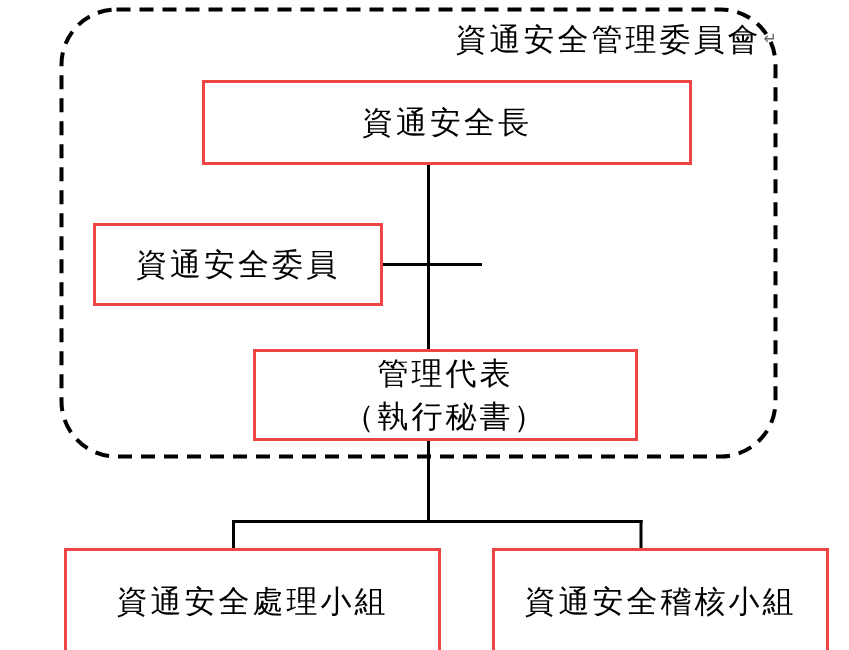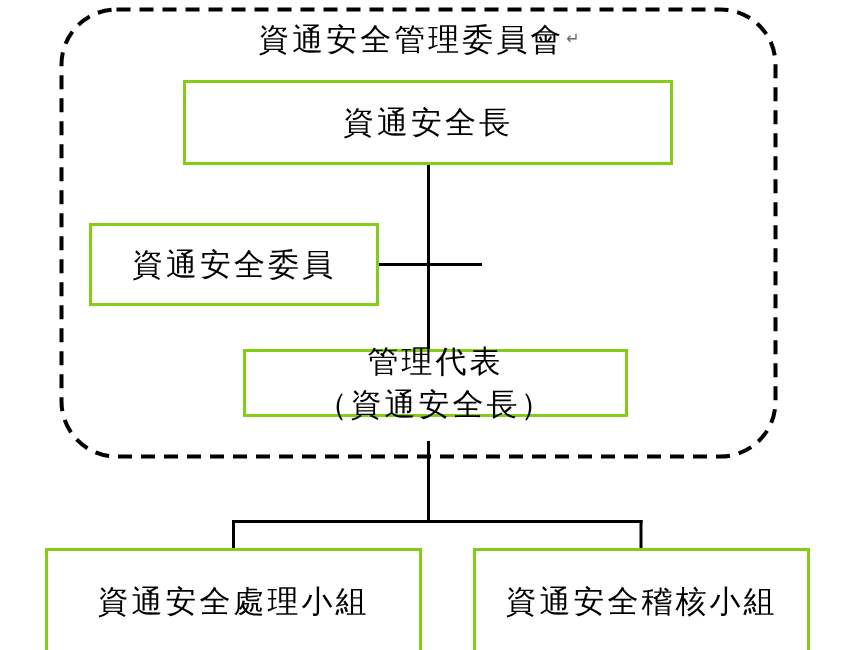"資通安全管理委員會↵" .diagram-title { text-align: center -> right }
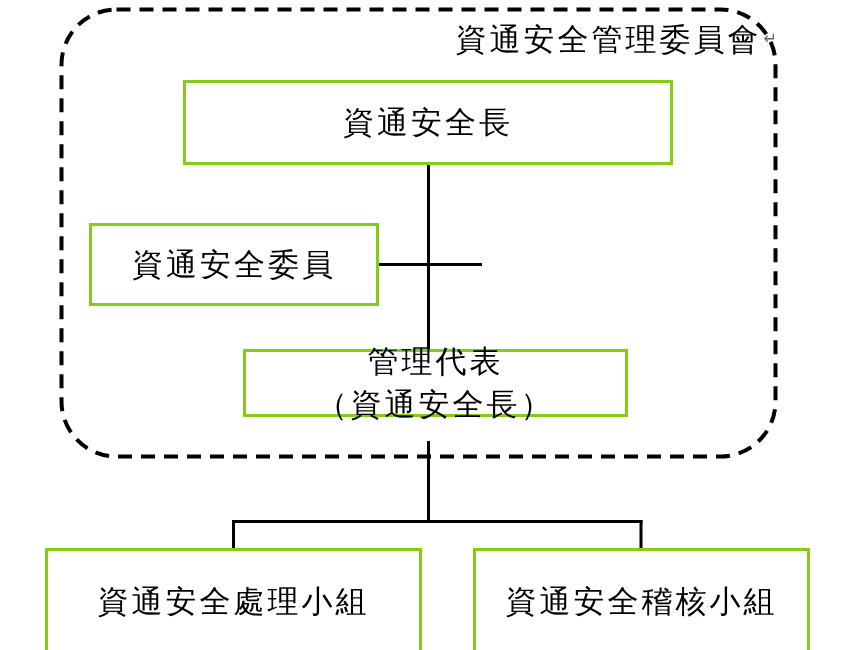"資通安全長" .org-box { border: 3px solid #84cc16 -> 3px solid #ef4444; margin-left: none -> 19px }
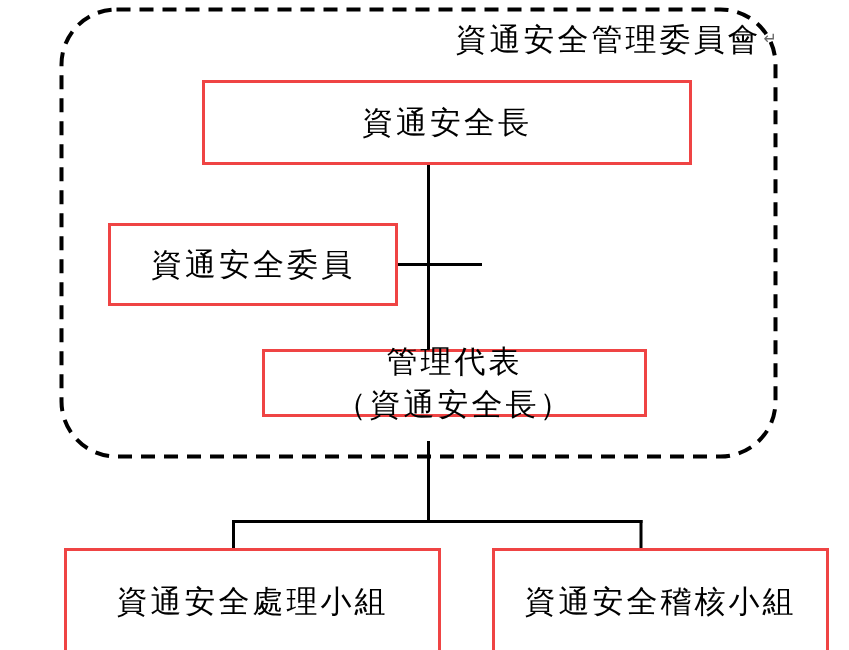"資通安全委員" .box-committee { left: 89px -> 74px }
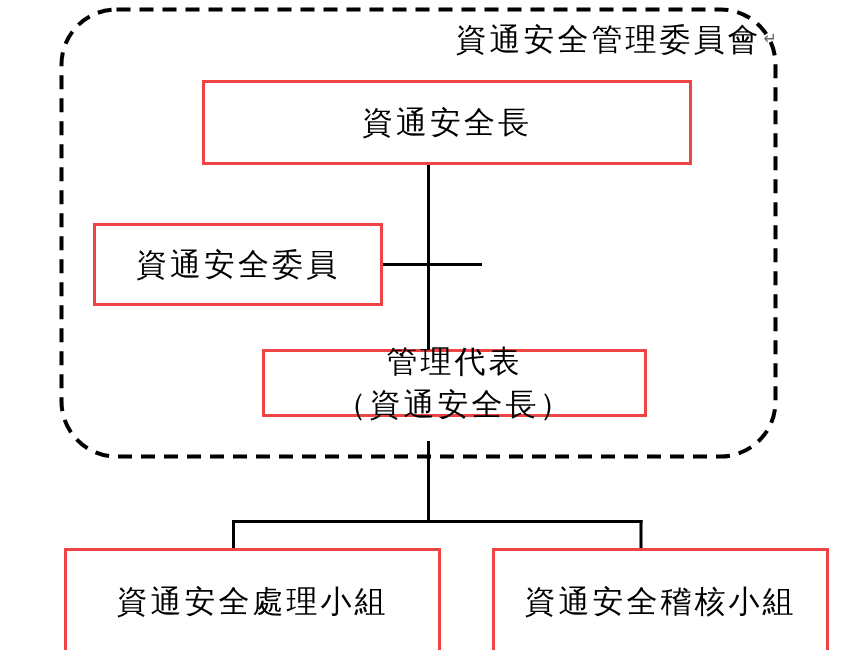"管理代表" .box-mgmt { height: 68px -> 92px; left: 243px -> 234px }
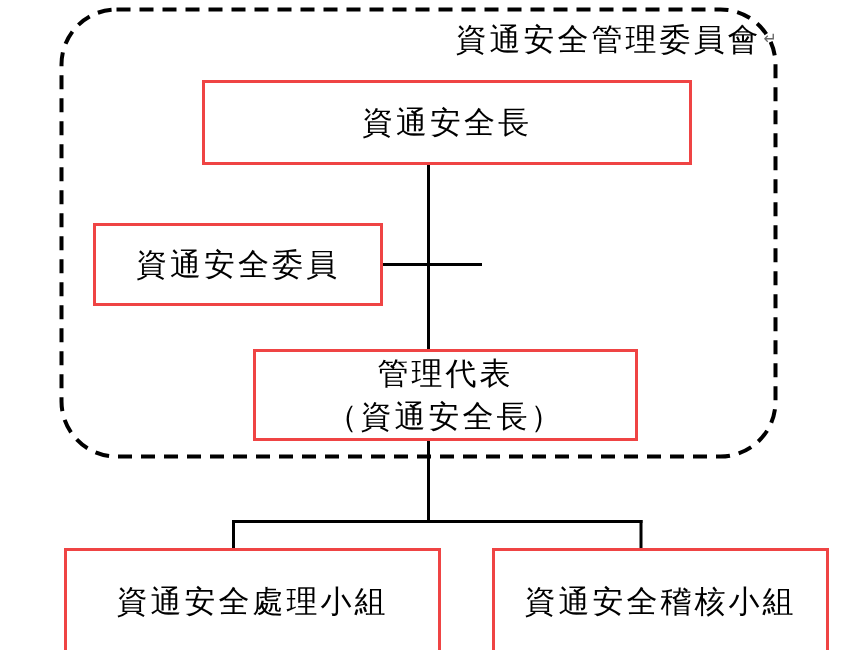"（資通安全長）" span { text: 資通安全長 -> 執行秘書 }
